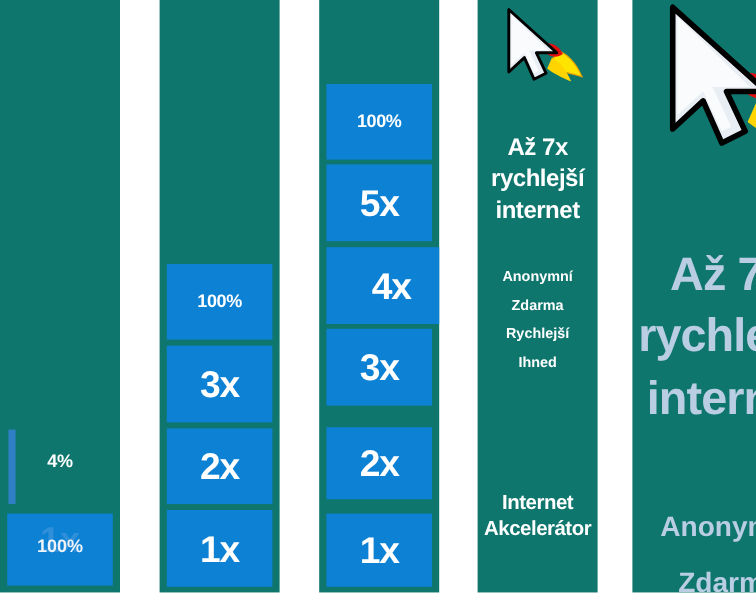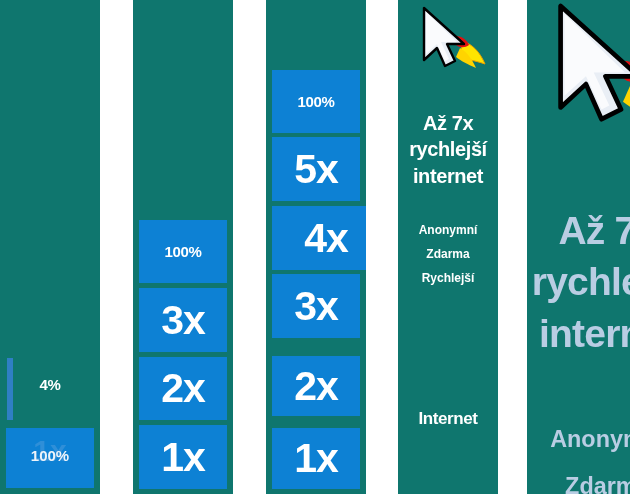"5x" .block.big { font-size: 41px -> 31px }
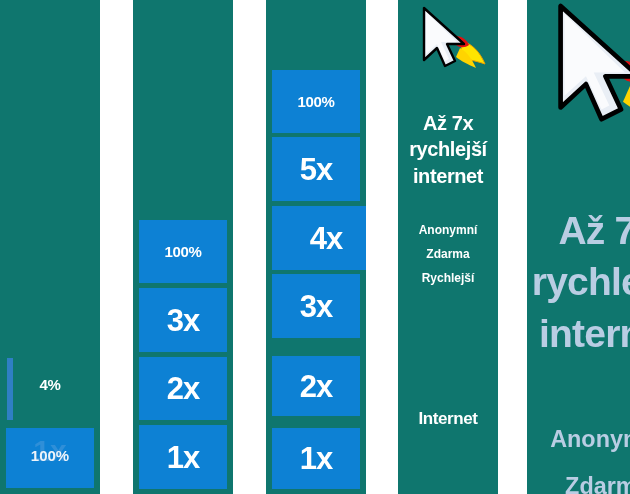"Ihned" div { html: none -> <div>Ihned</div> }
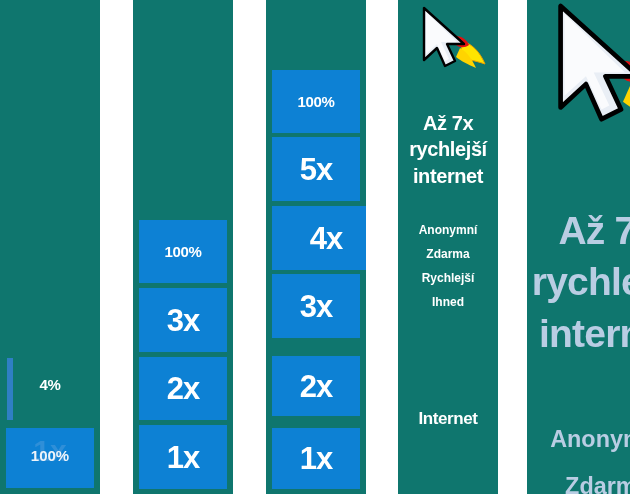"Akcelerátor" div { html: none -> <div>Akcelerátor</div> }
